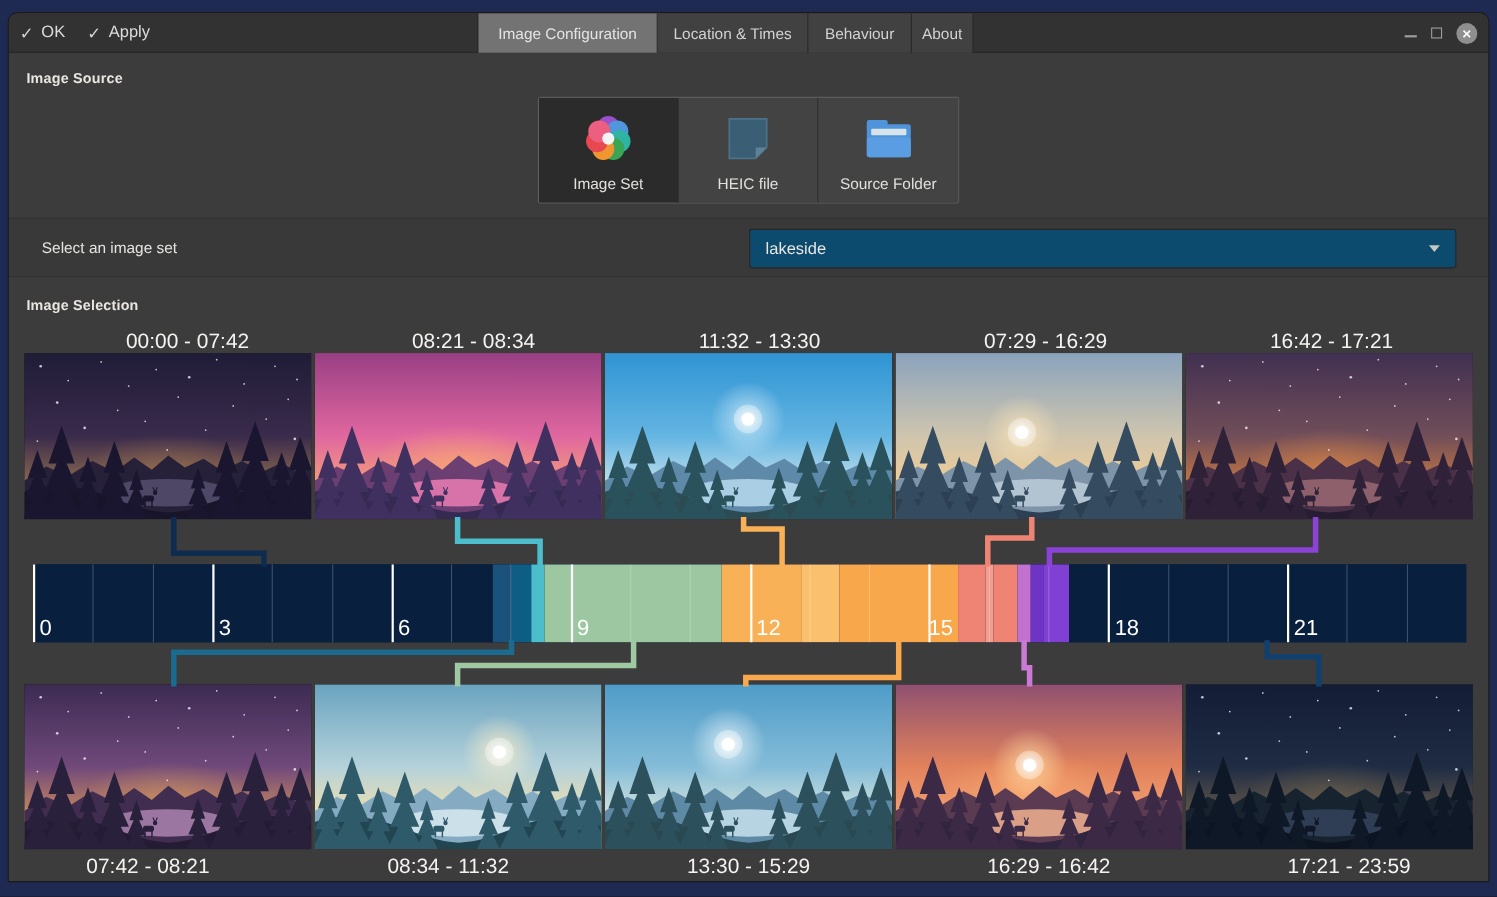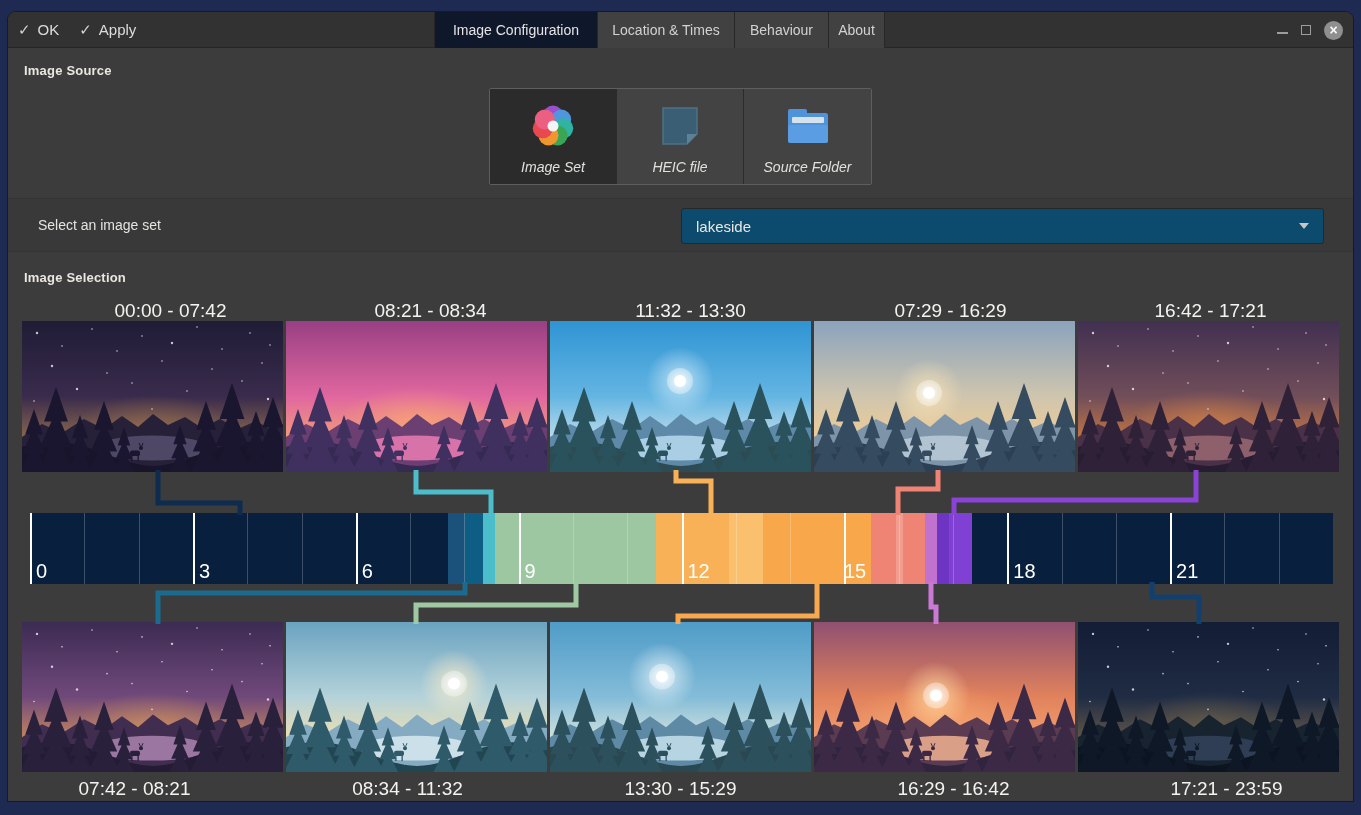"Image Configuration" .tab.active { background: #0f172a -> #737373 }
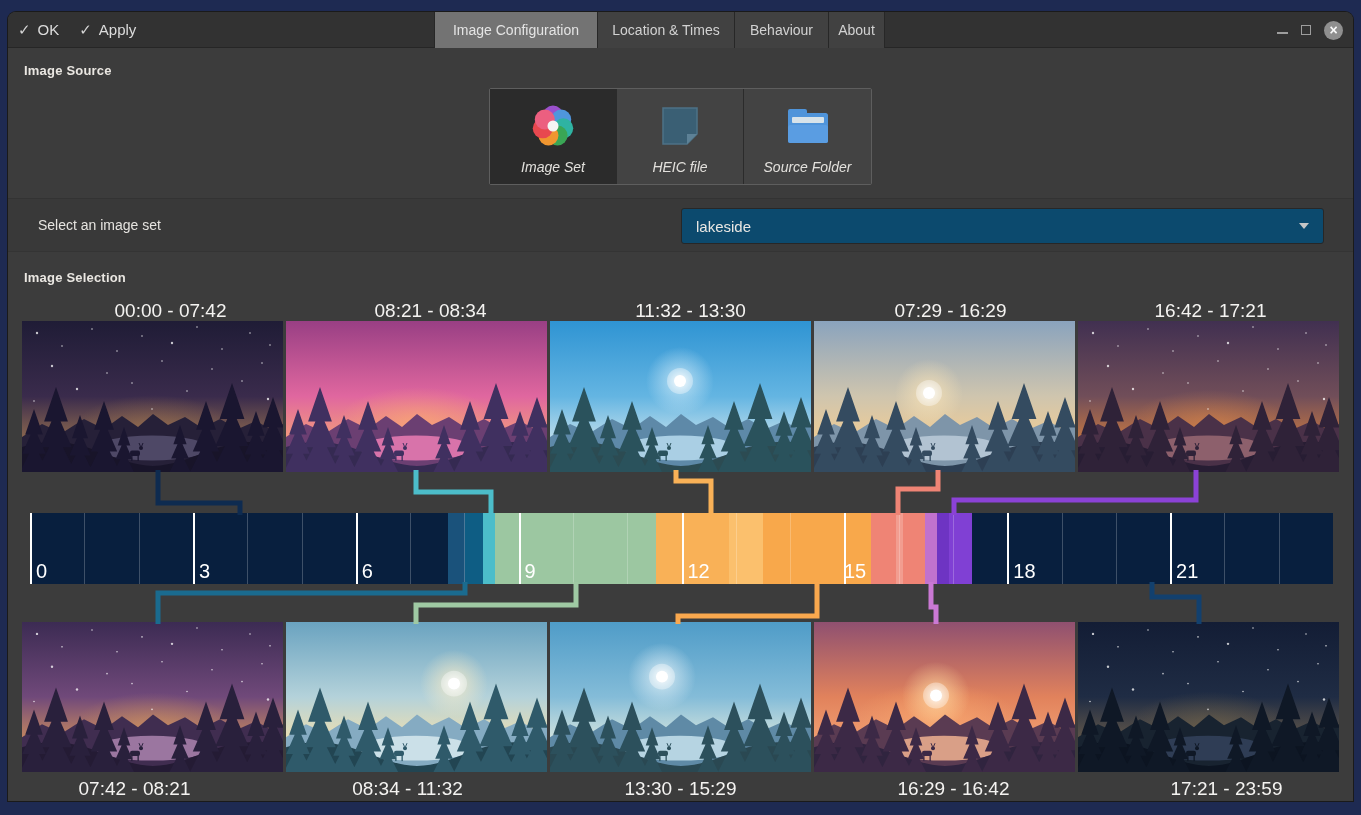"Image Set" #source-buttons { font-style: italic -> none }
